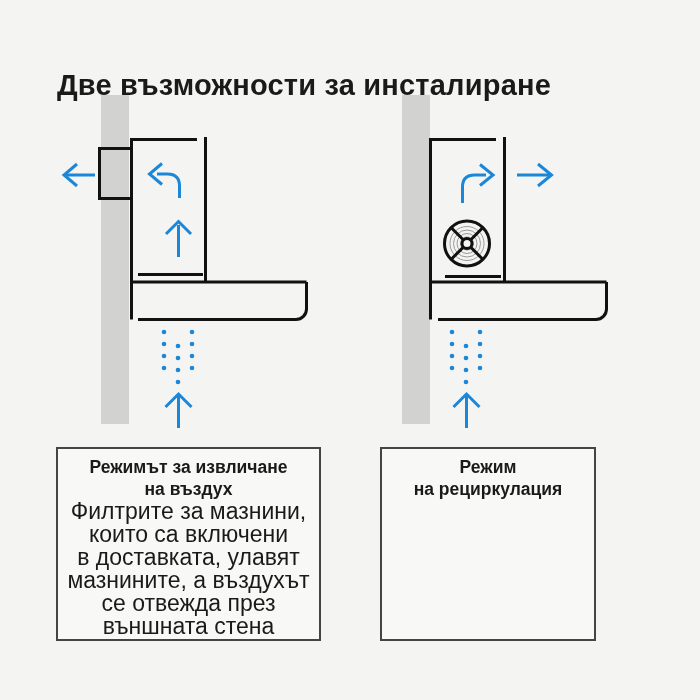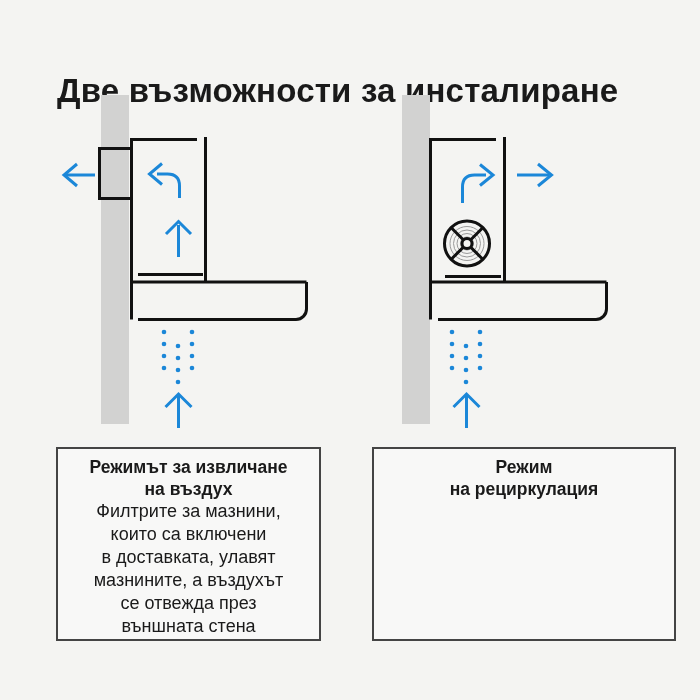"Две възможности за инсталиране" .page-title { font-size: 33px -> 29px }
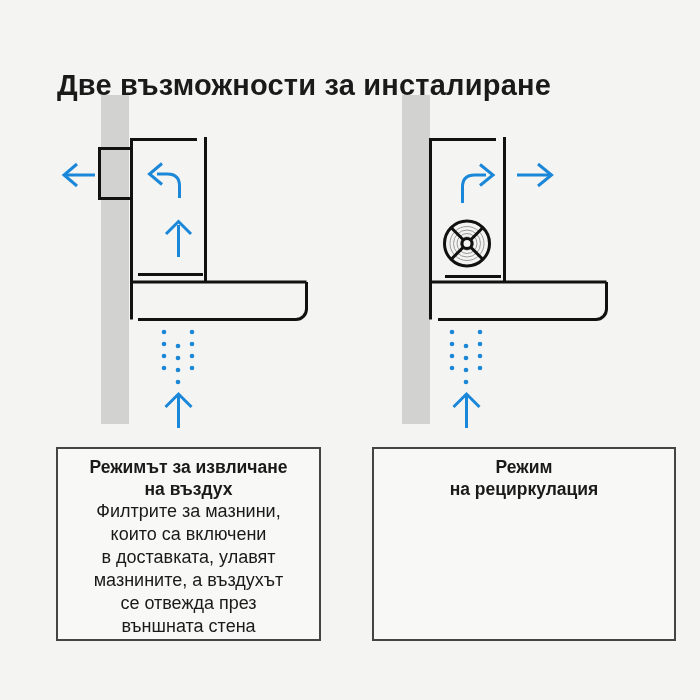"Режим" .caption-box.right { left: 372px -> 380px; width: 304px -> 216px }
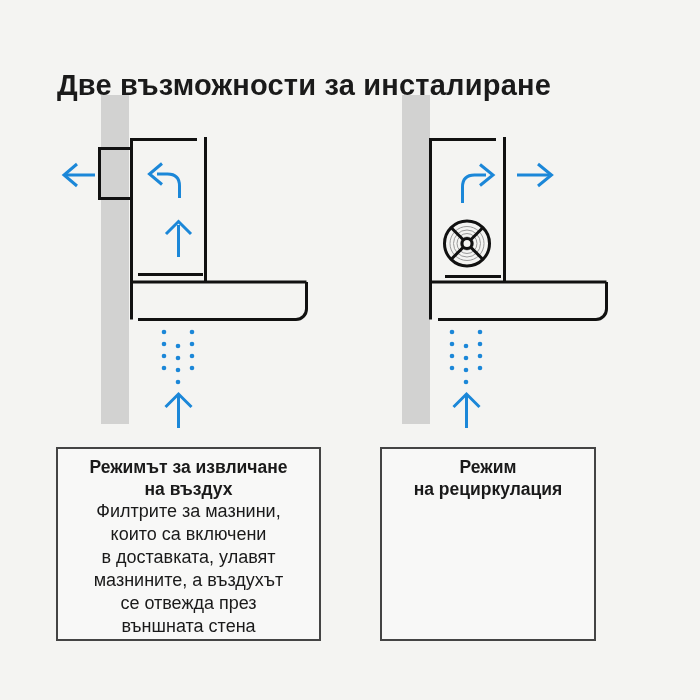"Филтрите за мазнини," .caption-body { font-size: 18px -> 23px }
